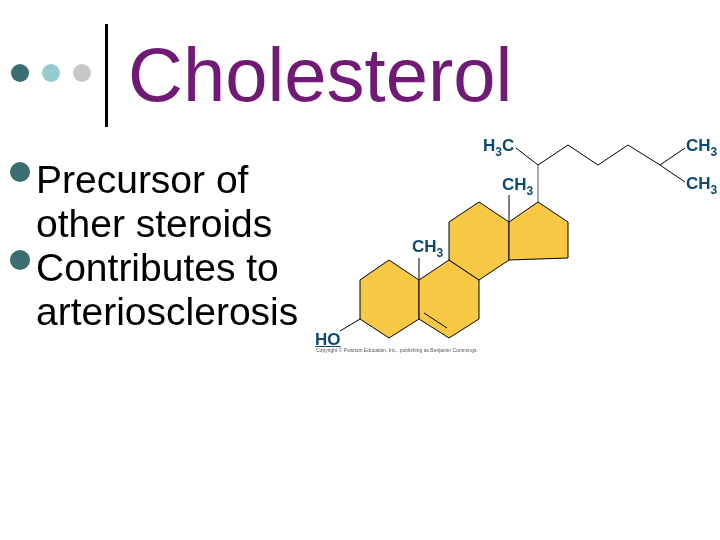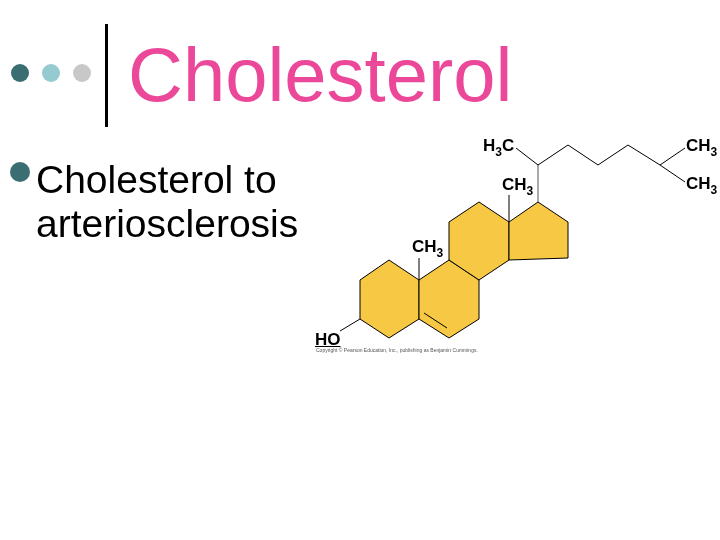"Cholesterol" .title { color: #ec4899 -> #701a75 }
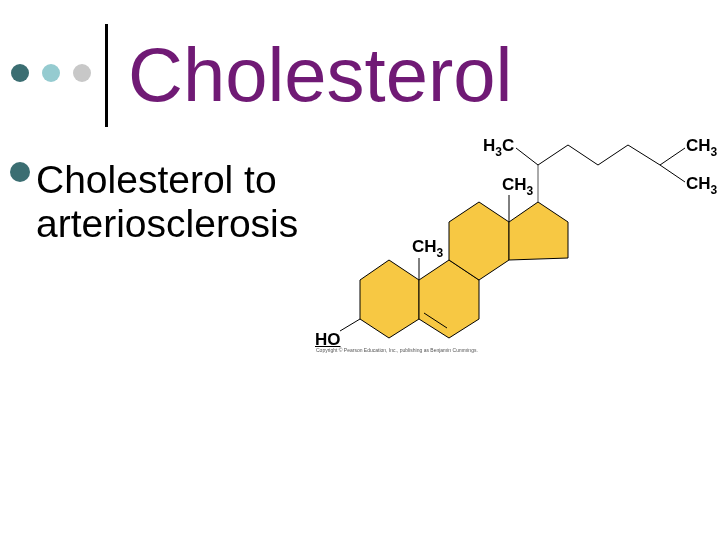"H3C" .lbl { color: #000000 -> #0c4a6e }
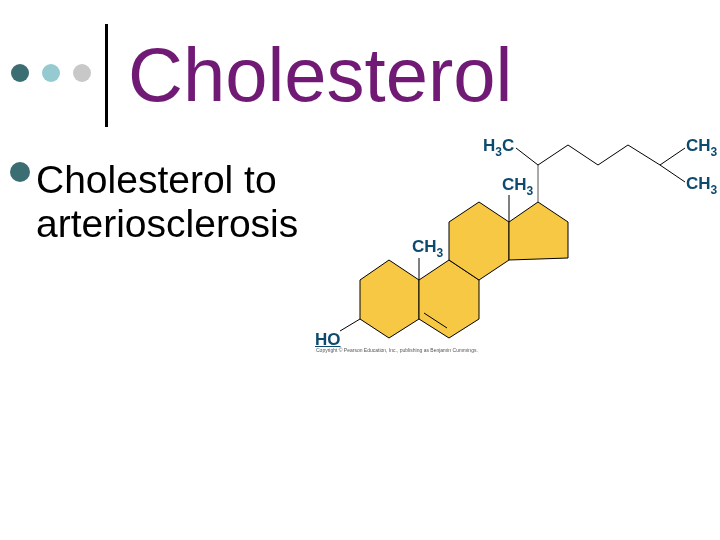"Precursor of other steroids" div.bullet { html: none -> <div> <span></span> <span>Precursor of other steroids</span> </div> }
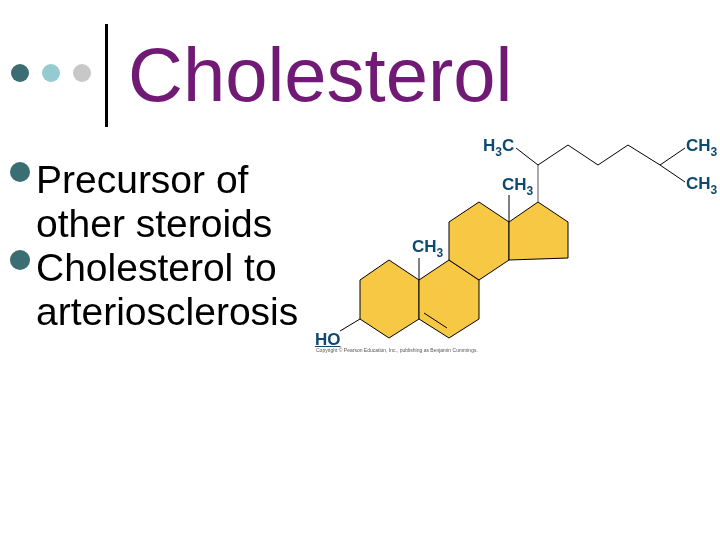"Cholesterol to arteriosclerosis" span { text: Cholesterol -> Contributes }
